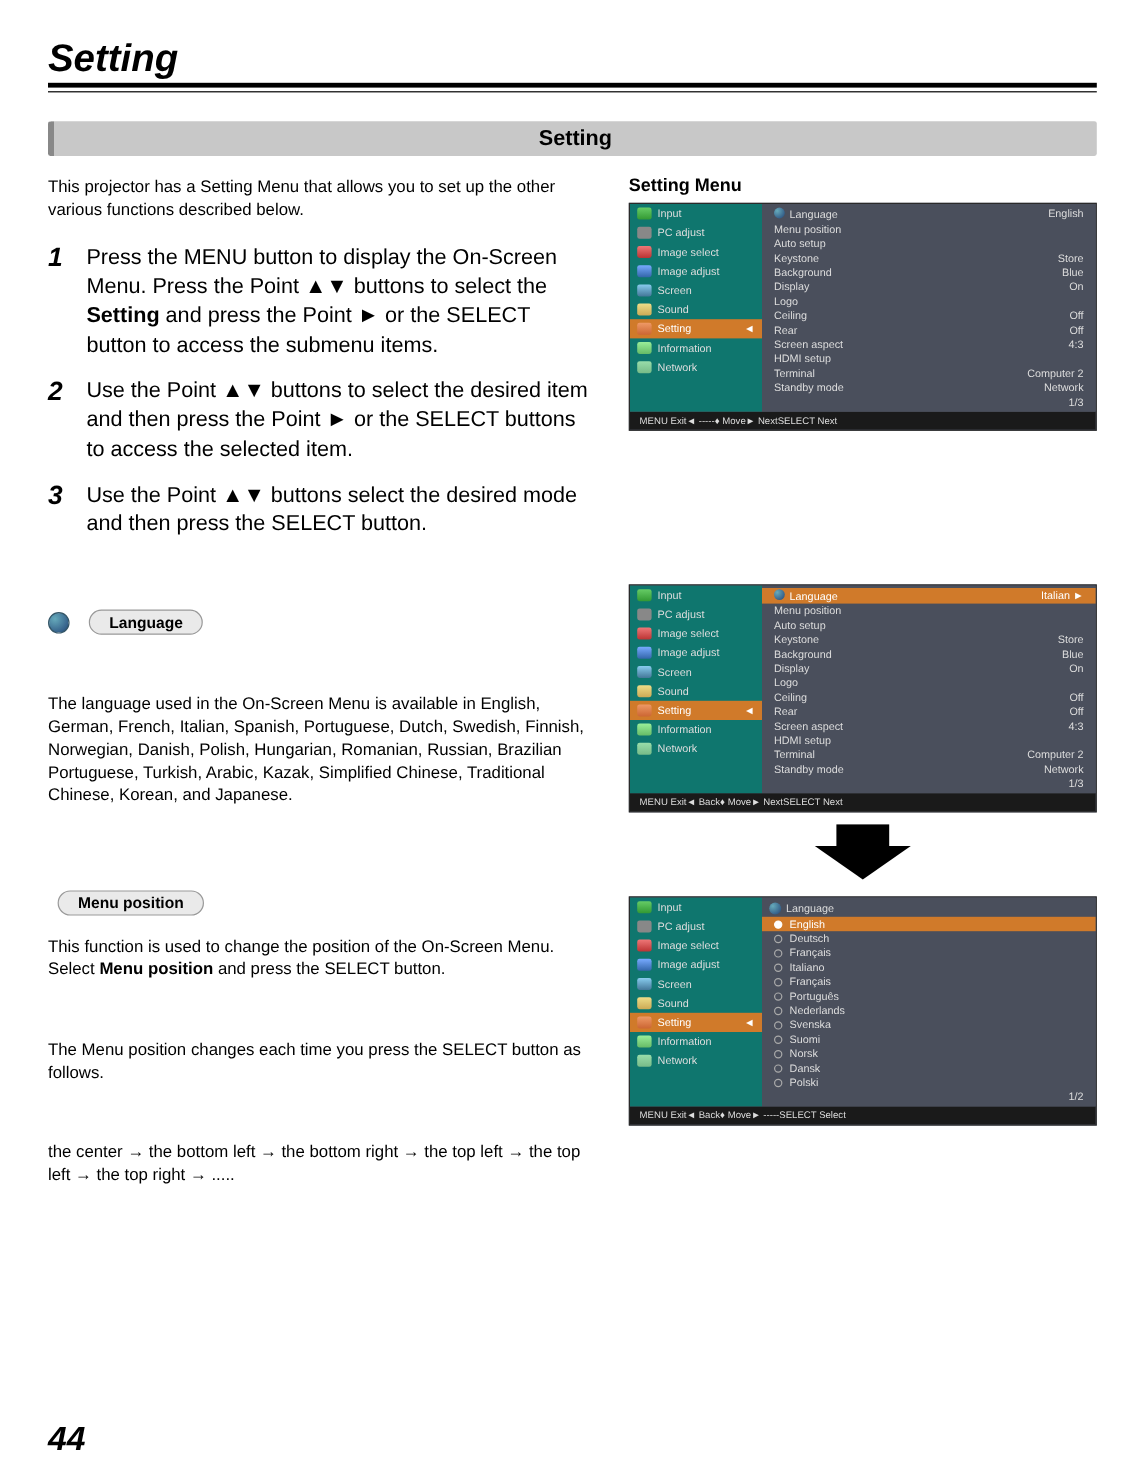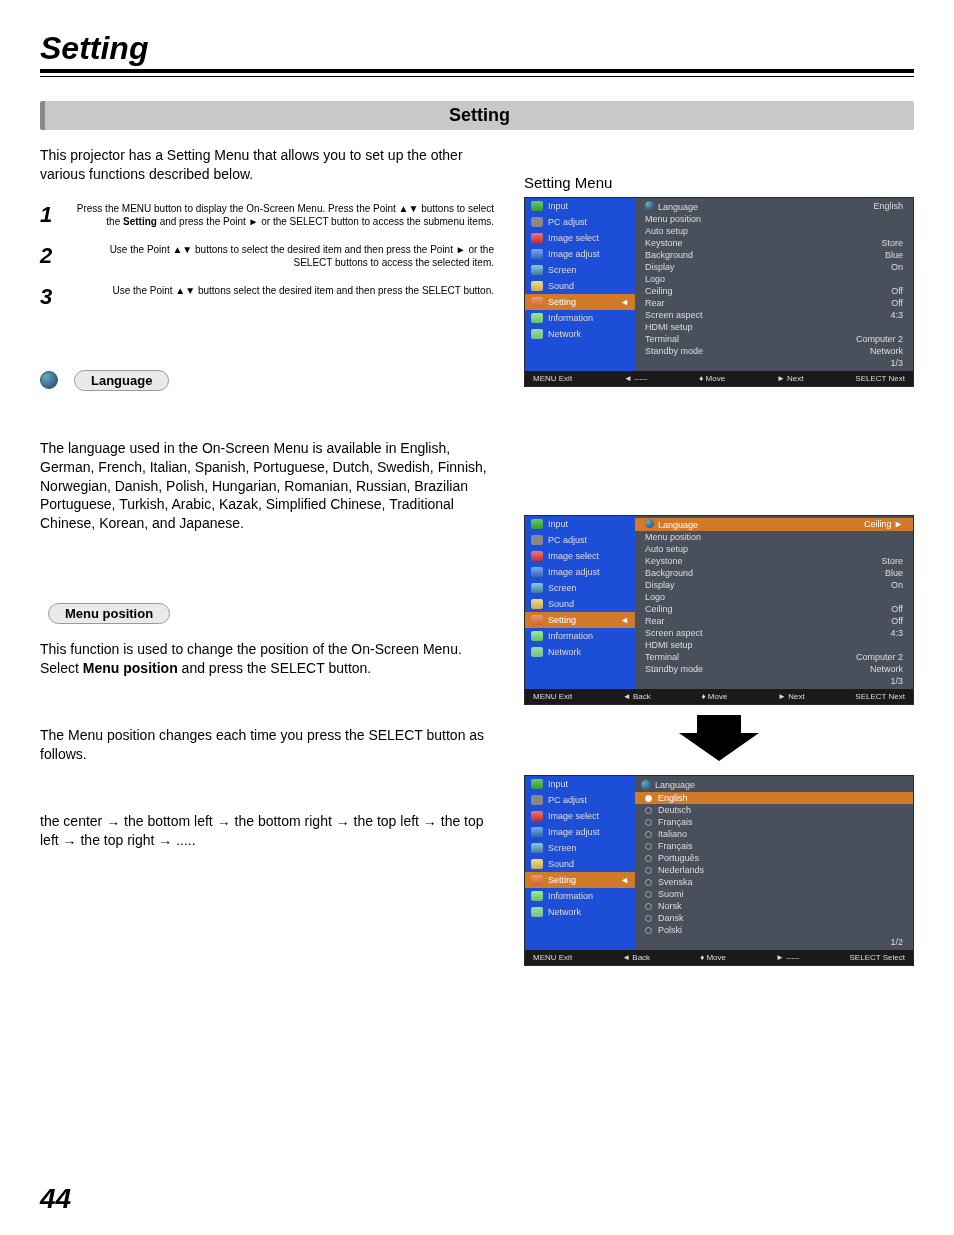"Setting Menu" .right-title { font-weight: normal -> bold; margin-top: 28px -> none }
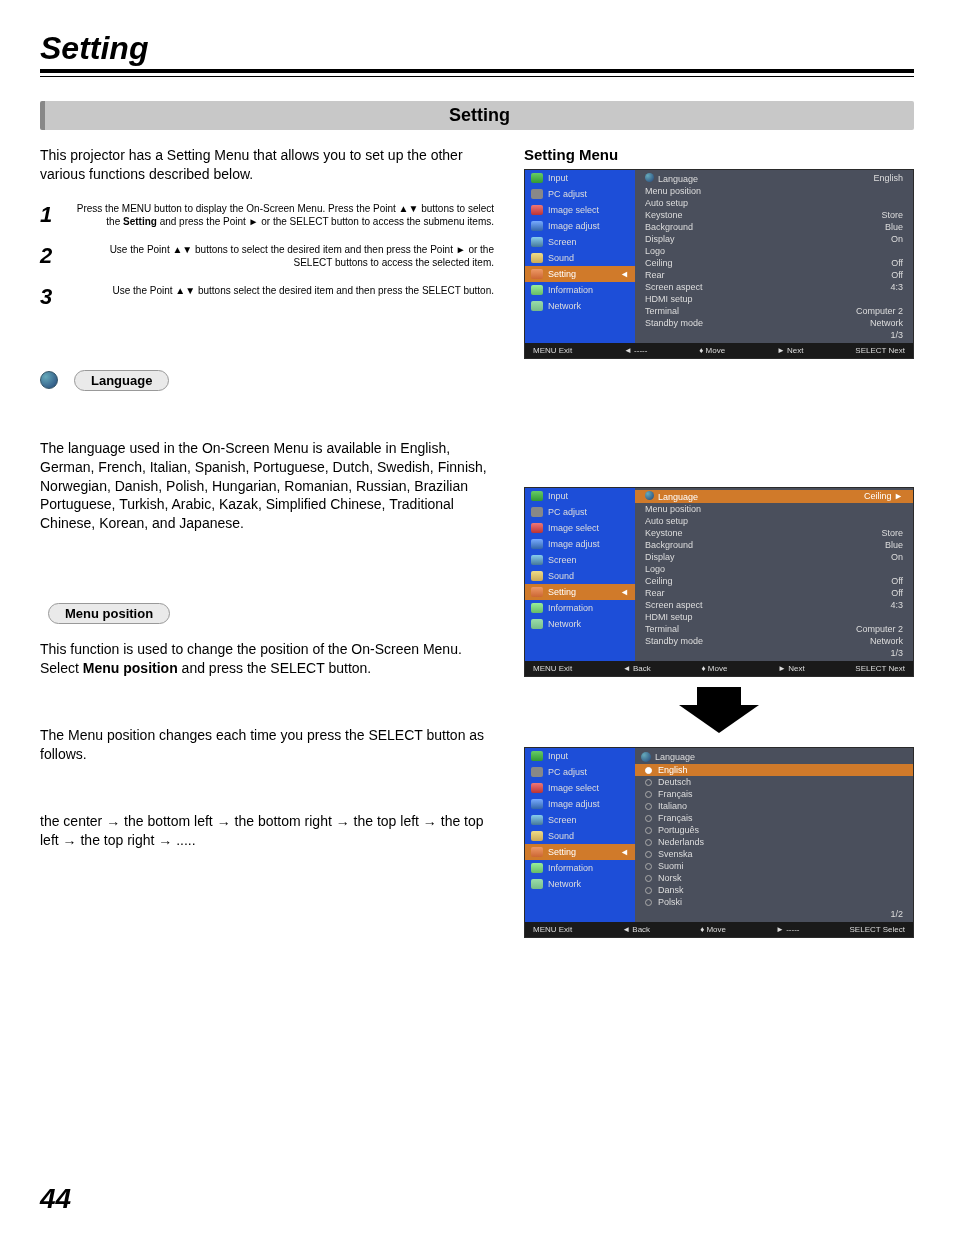"Input" .osd-side { background: #1d4ed8 -> #0f766e }
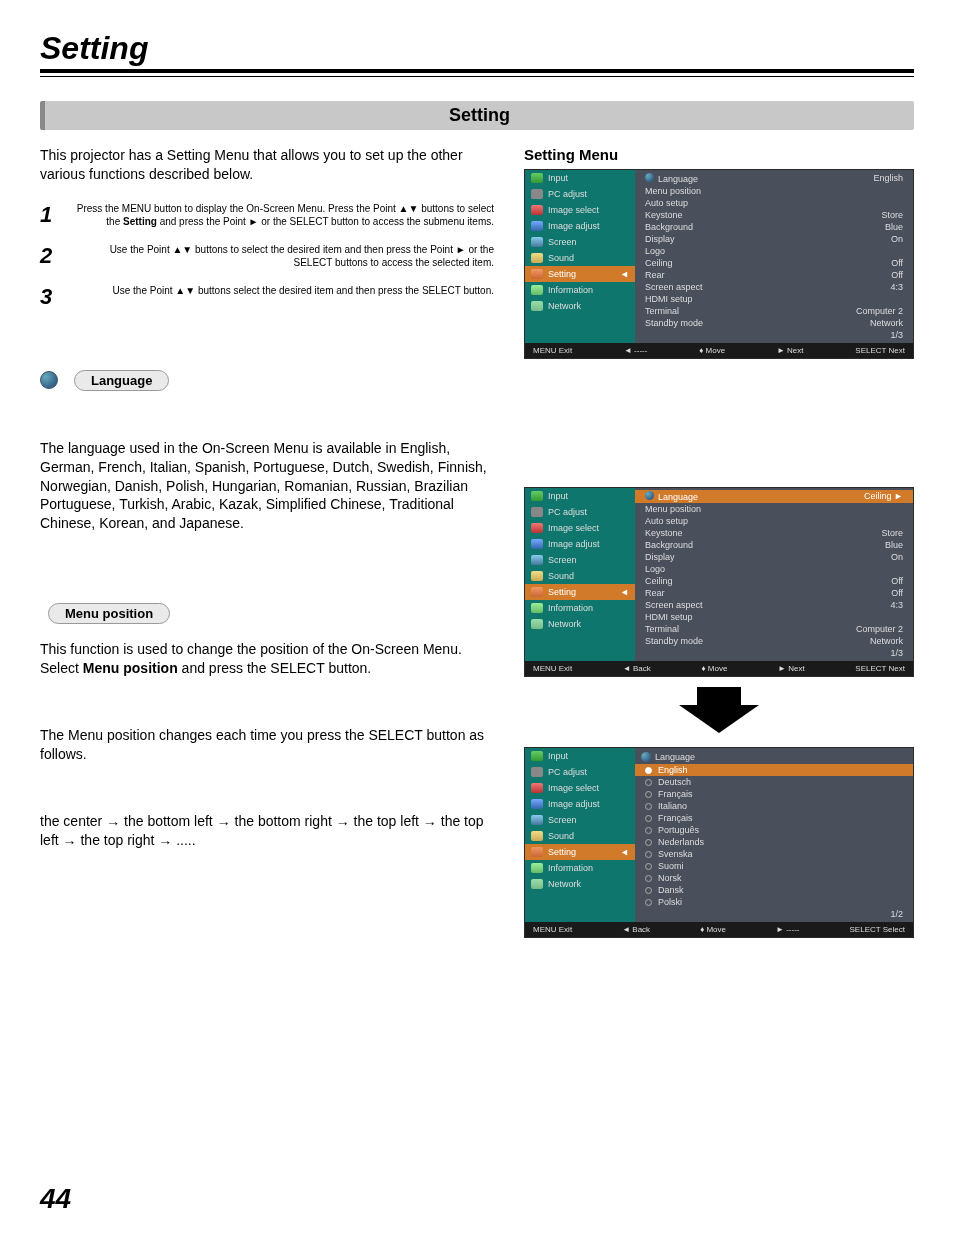"Press the MENU button to" .step-text { font-size: 10px -> 18px; text-align: right -> none }
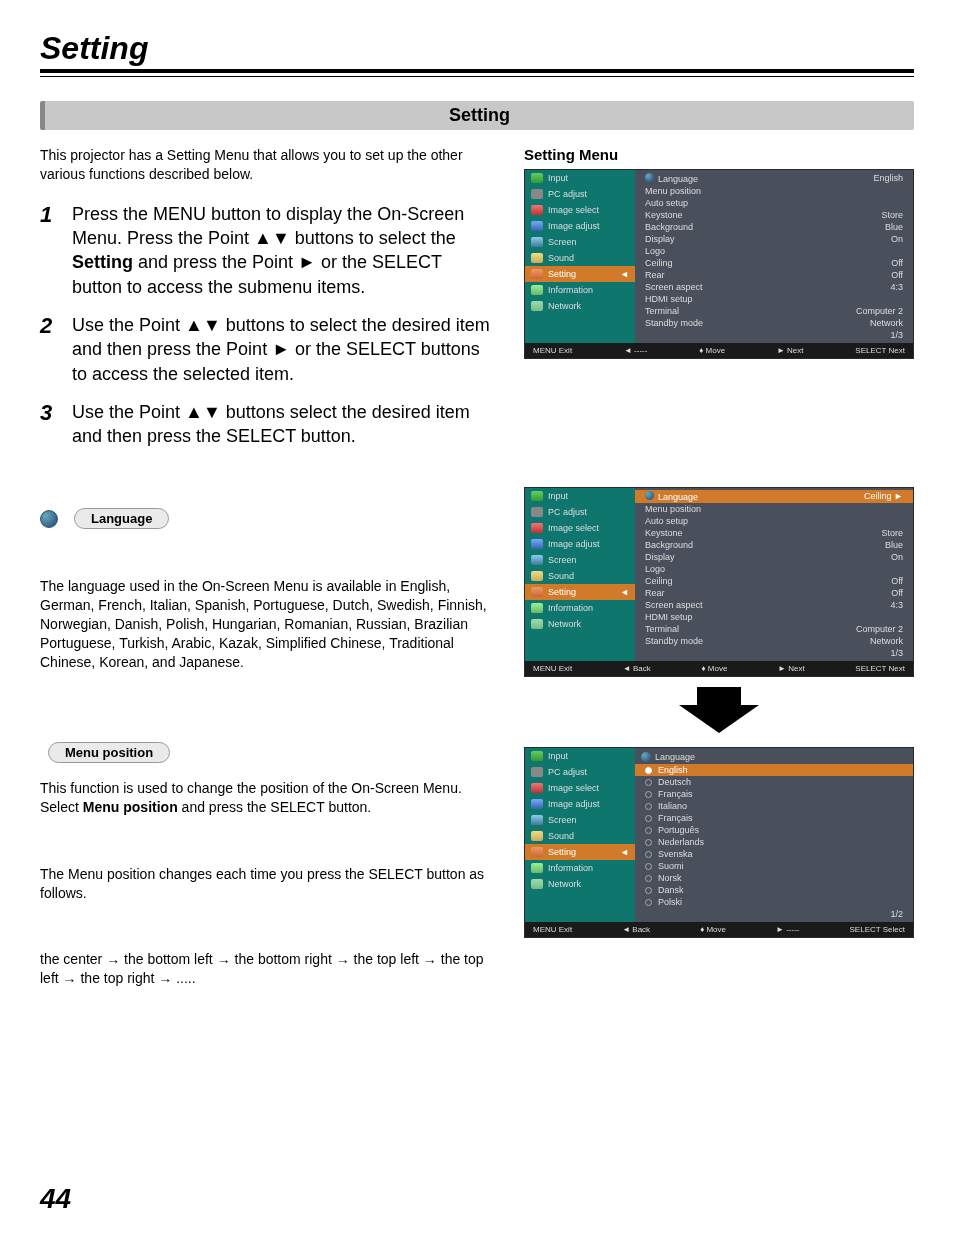"MENU Exit" .osd-bar { justify-content: space-between -> none }
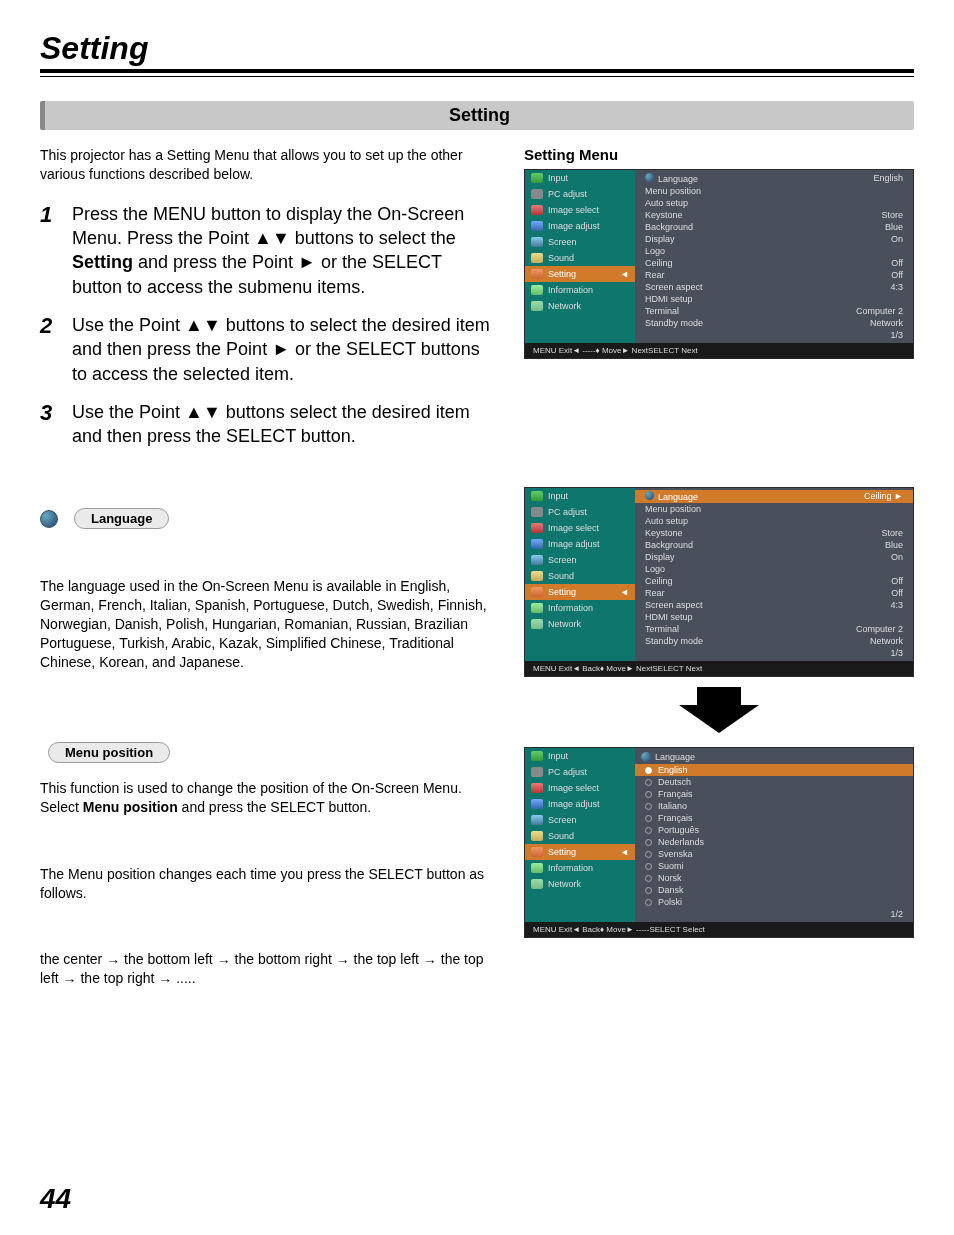"Use the Point ▲▼ buttons select" div.step-text { text: item -> mode }
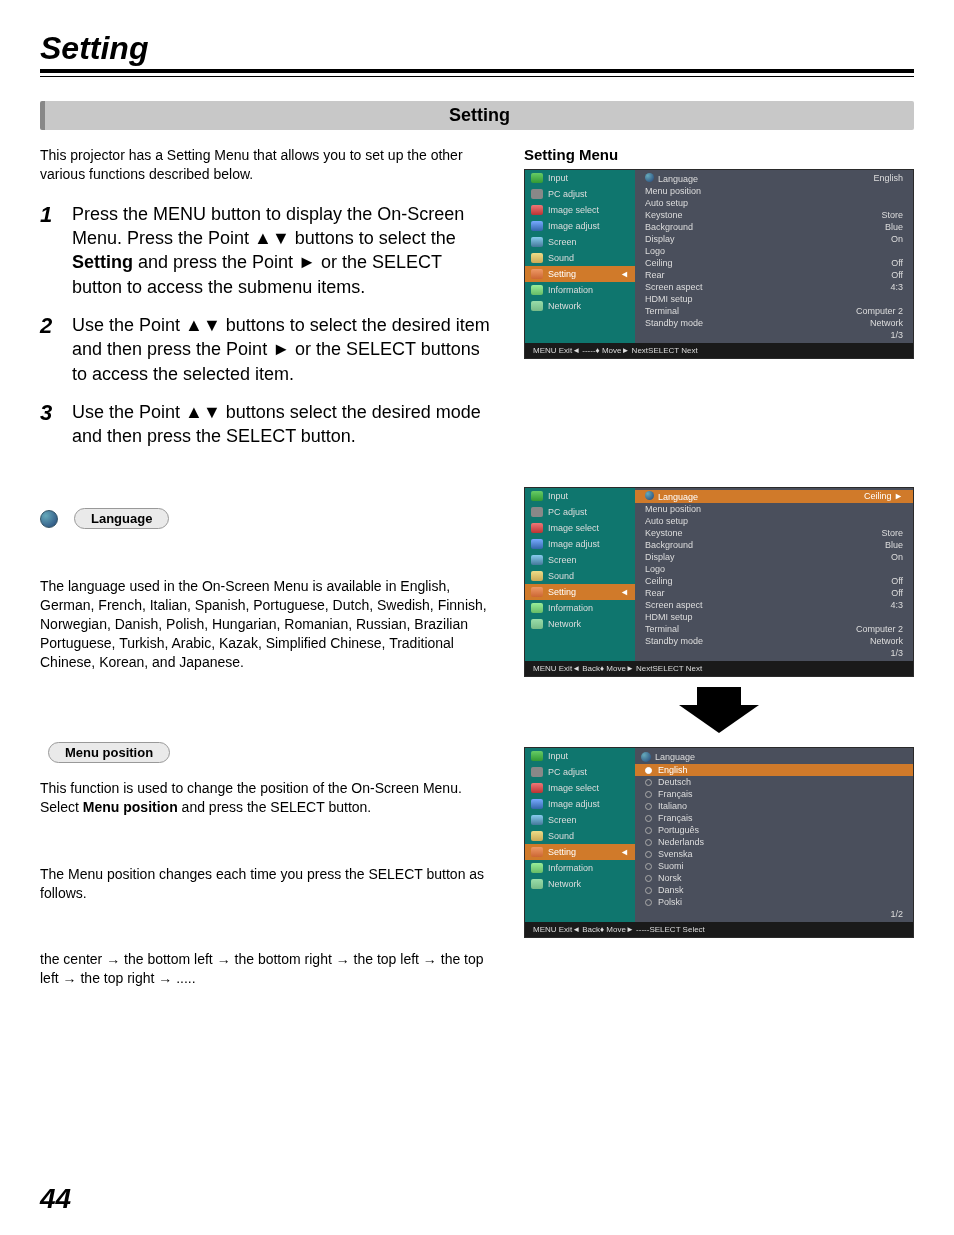"Ceiling ►" span { text: Ceiling -> Italian }
